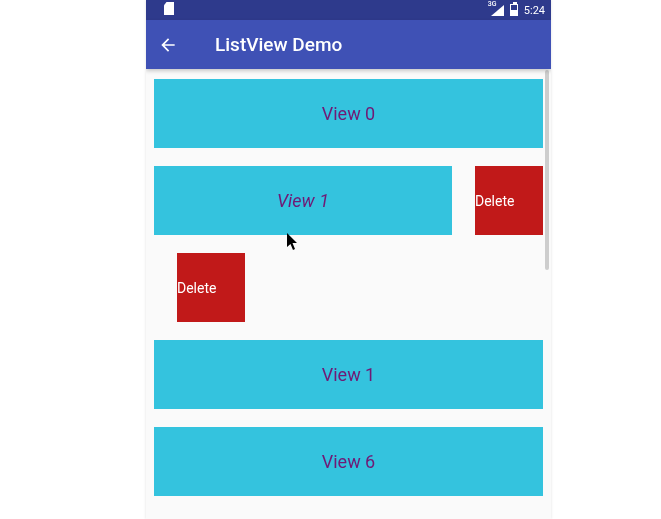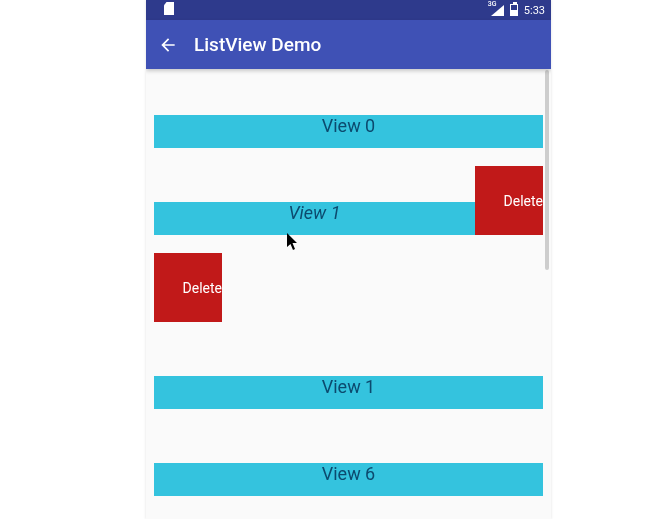"5:33" span { text: 5:33 -> 5:24 }
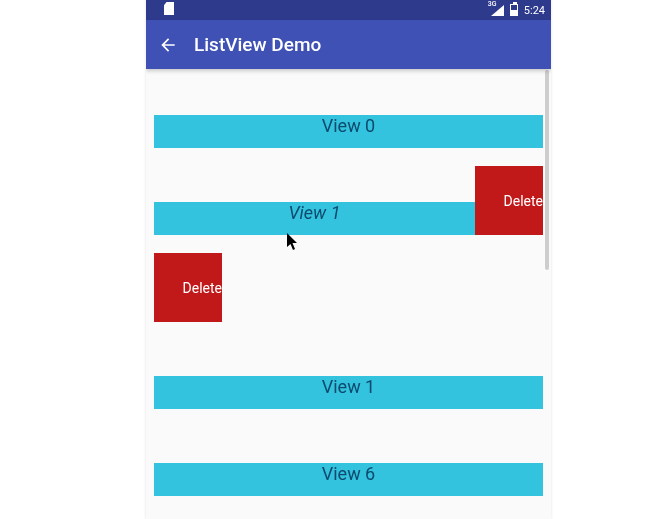"ListView Demo" .app-bar { gap: 16px -> 37px }
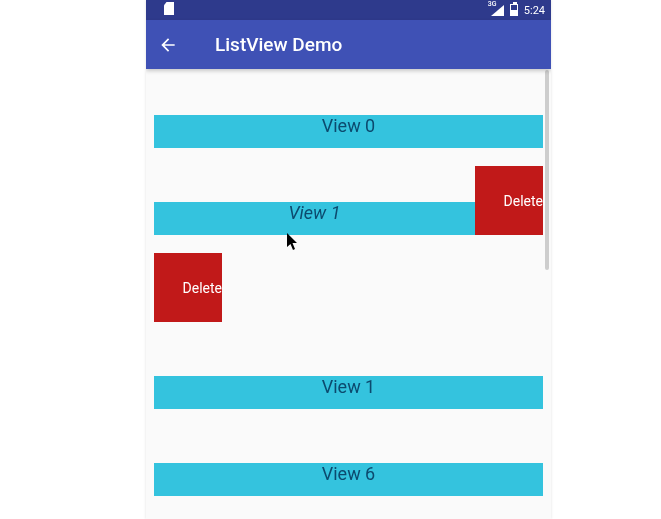"View 0" .cell-main { align-items: none -> center; color: #0c4a6e -> #701a75; margin-top: 36px -> none }
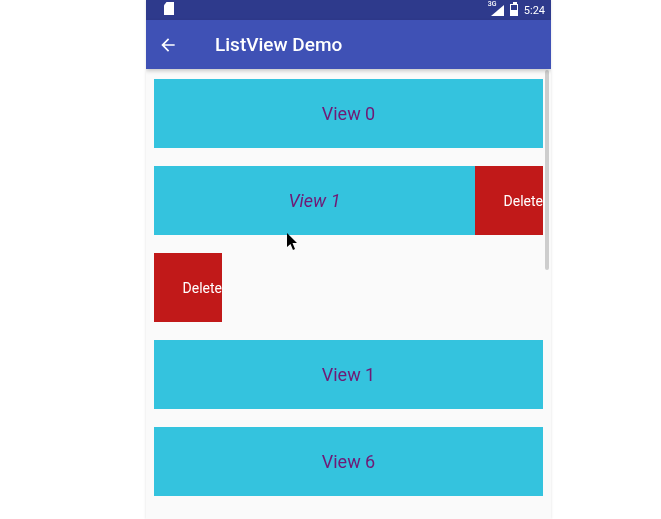"Delete" .cell-action { justify-content: flex-end -> flex-start; margin-left: none -> 23px }
